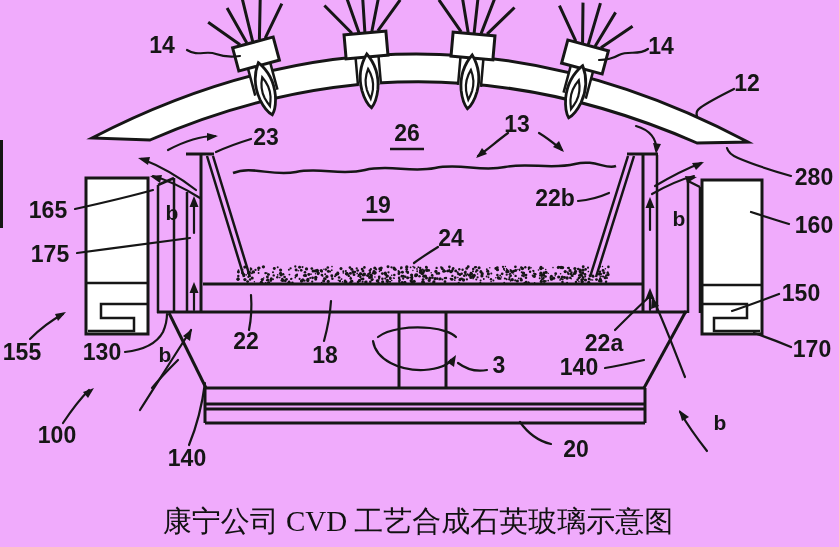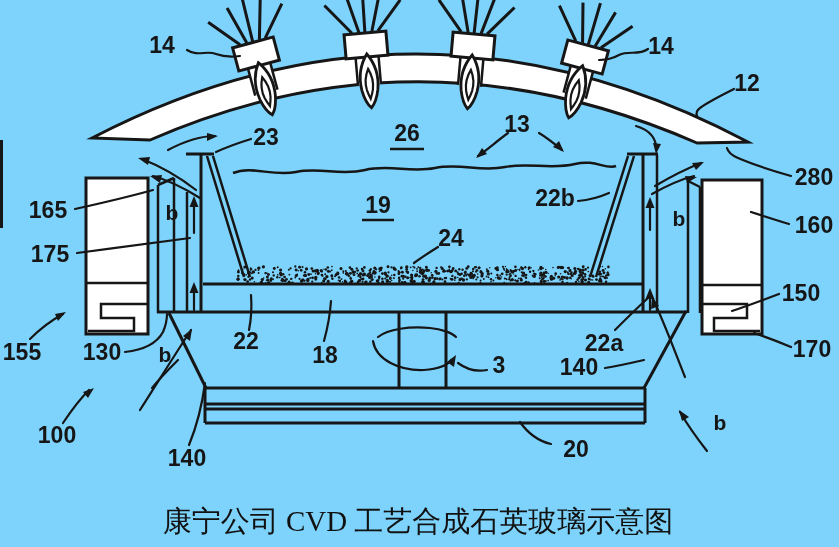"14" .page { background: #7dd3fc -> #f0abfc }
